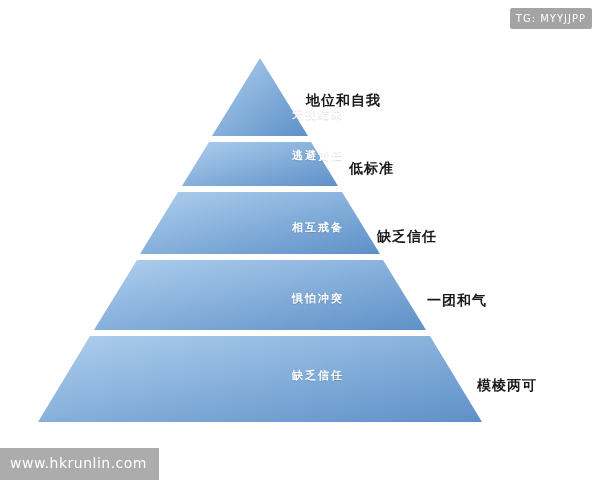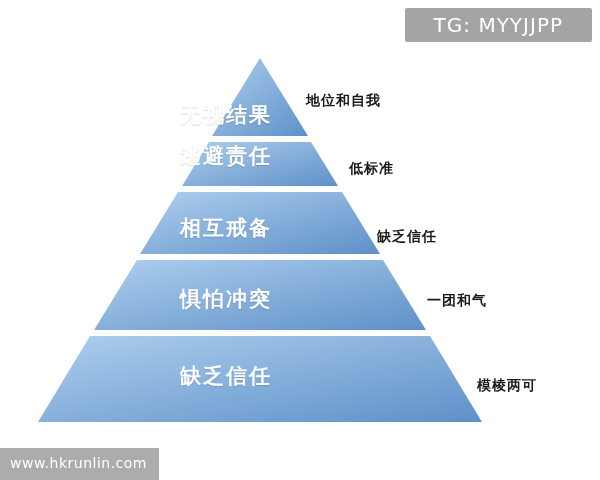"TG: MYYJJPP" .tg-badge { font-size: 20px -> 10px; padding: 5px 29px -> 5px 6px }
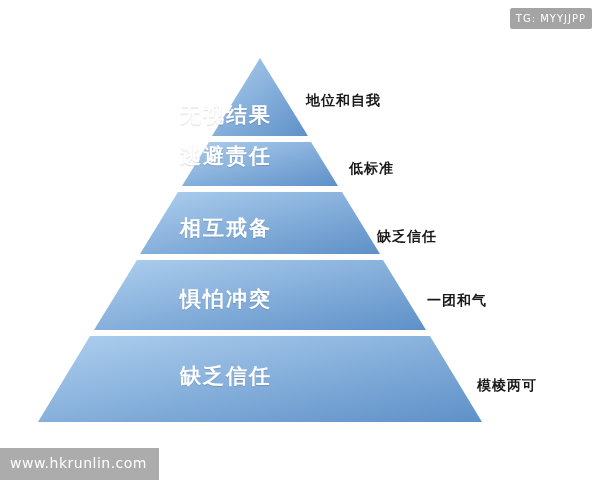"无视结果" .lvl-label { font-size: 21px -> 11px; text-align: left -> right }
